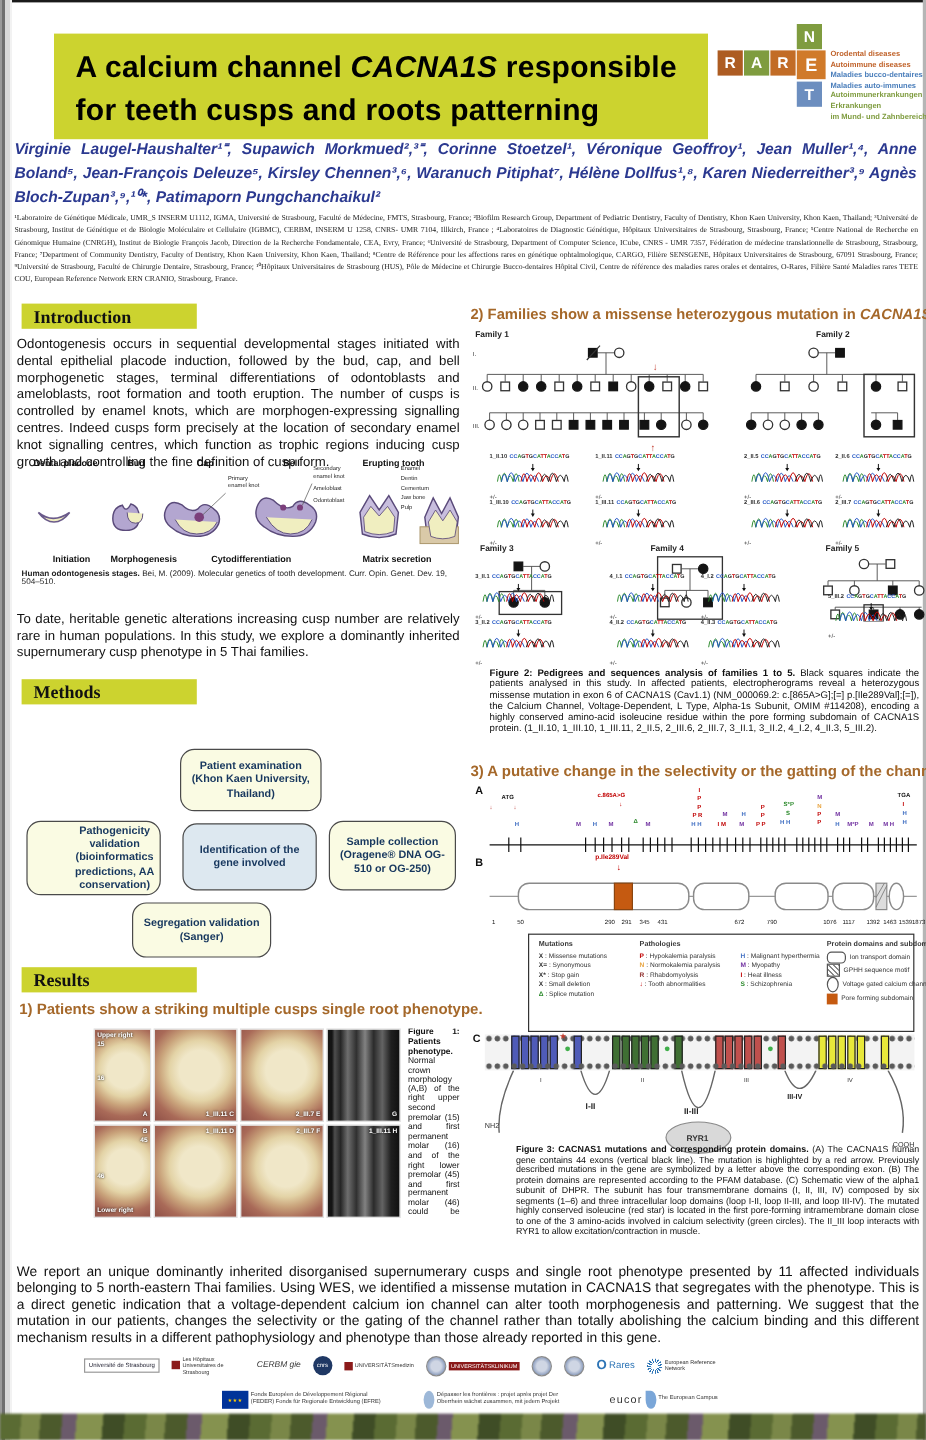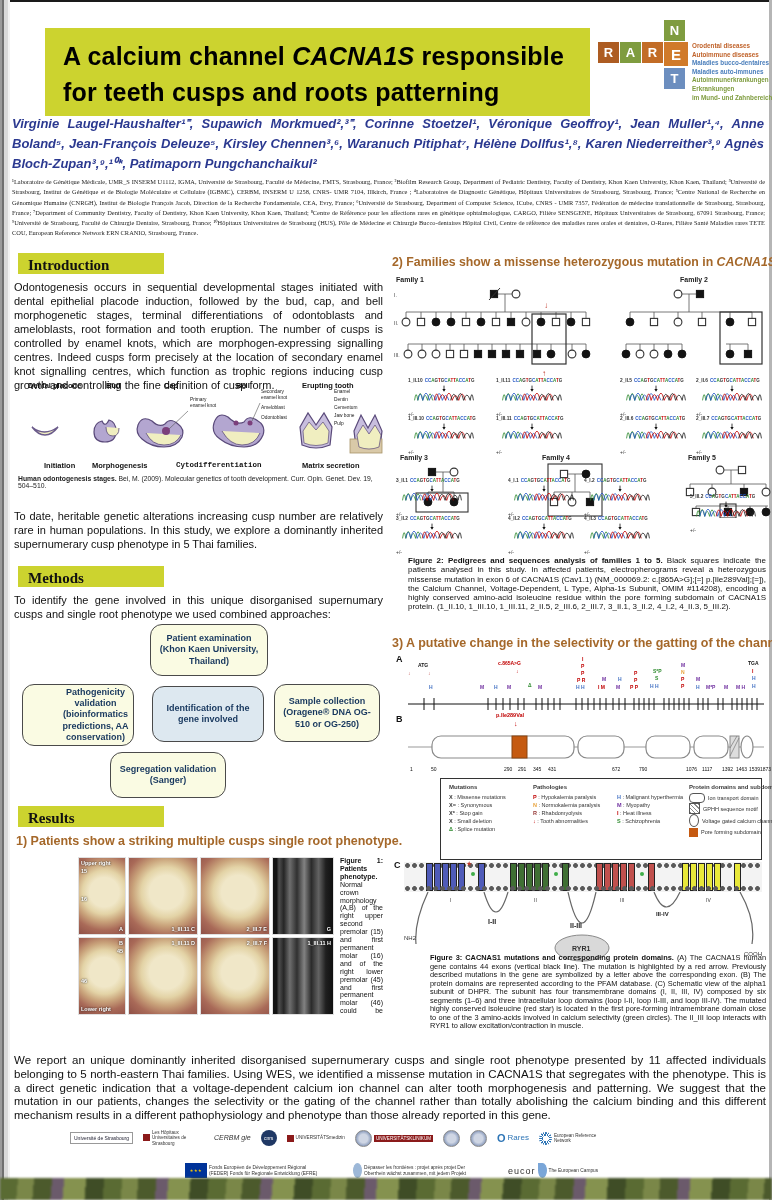"Cytodifferentiation" span.stage-bot { font-family: Liberation Mono, monospace -> none }
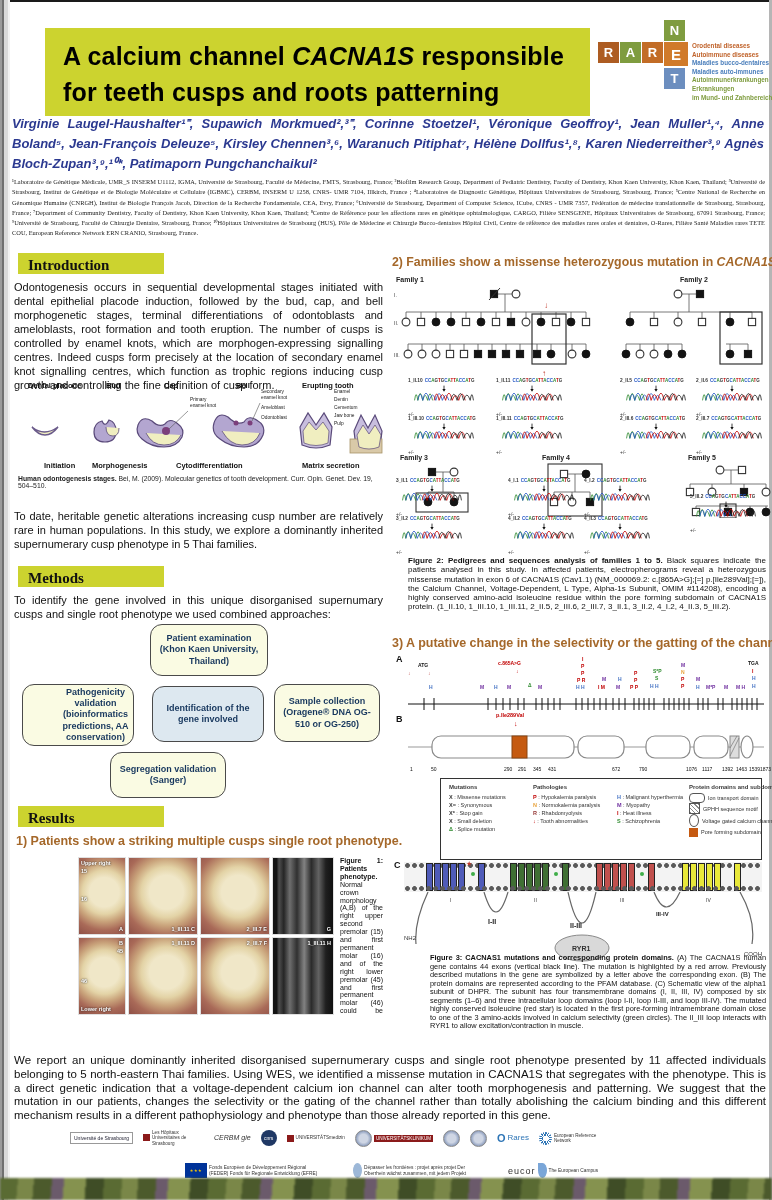"To identify the gene involved" div.abs { html: <div>To identify the gene involved in this unique disorganised supernumary cusps and single root phenotype we used combined approaches:</div> -> none }
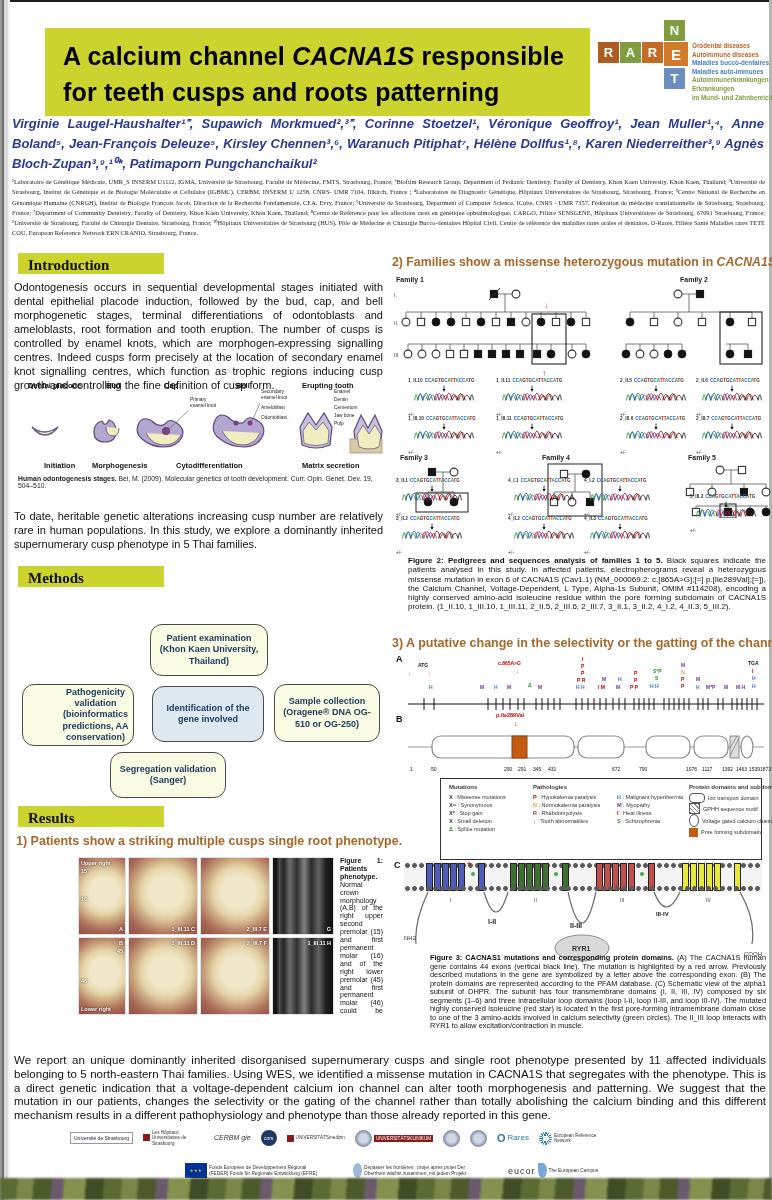"eucor" .logo-row2 { align-items: flex-end -> center }
